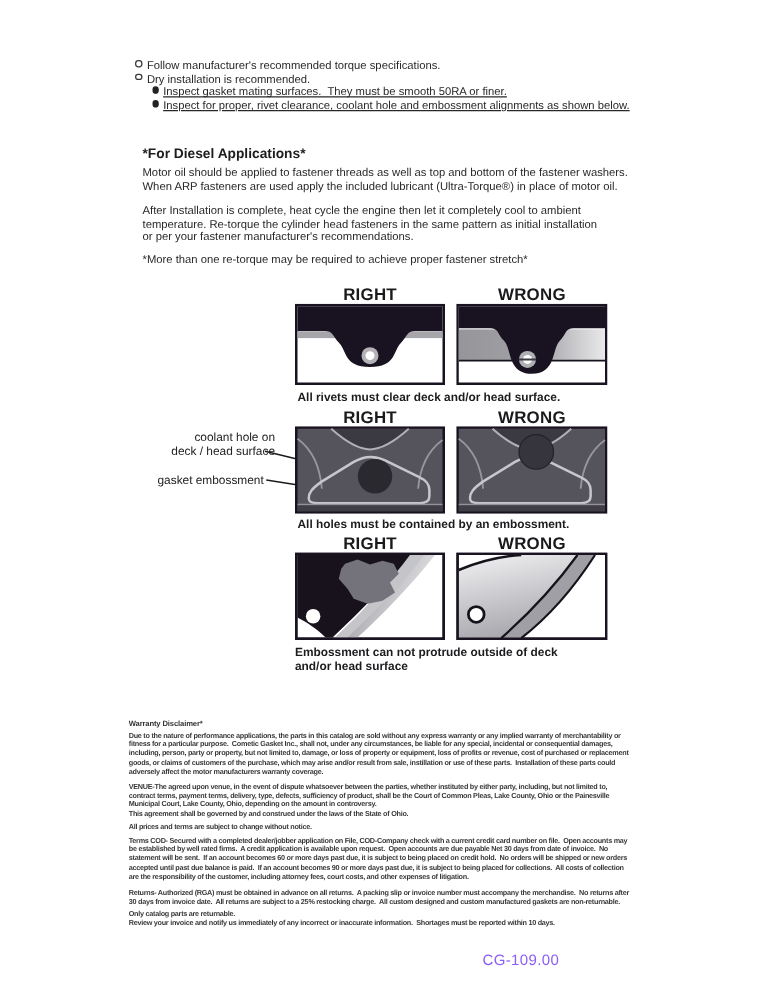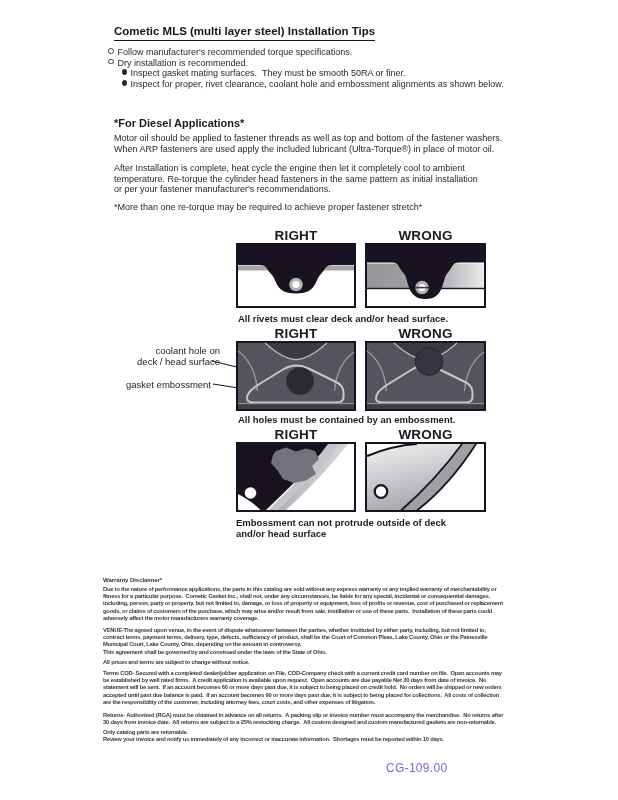"Cometic MLS (multi layer steel)" div.abs { html: <div>Cometic MLS (multi layer steel) Installation Tips</div> -> none }
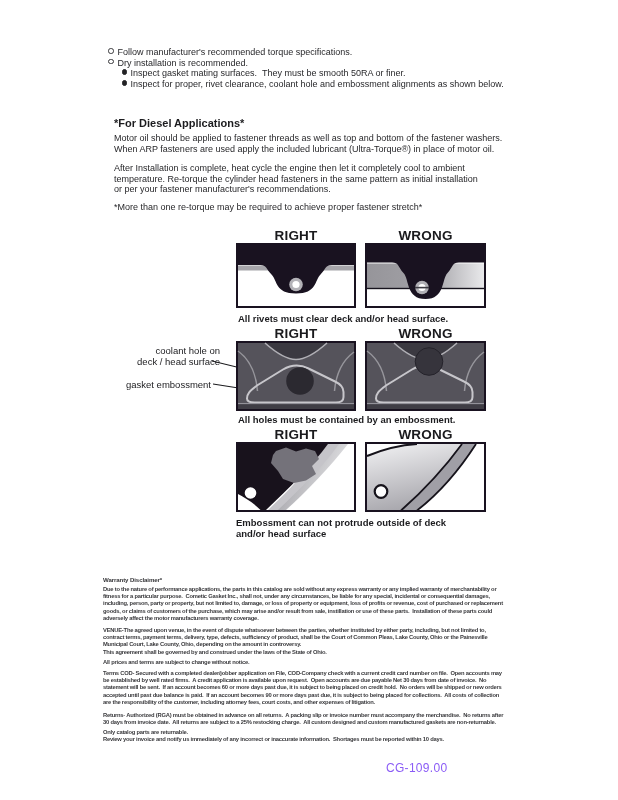"Inspect gasket mating surfaces. They" .tip-row.sub { text-decoration: none -> underline }
